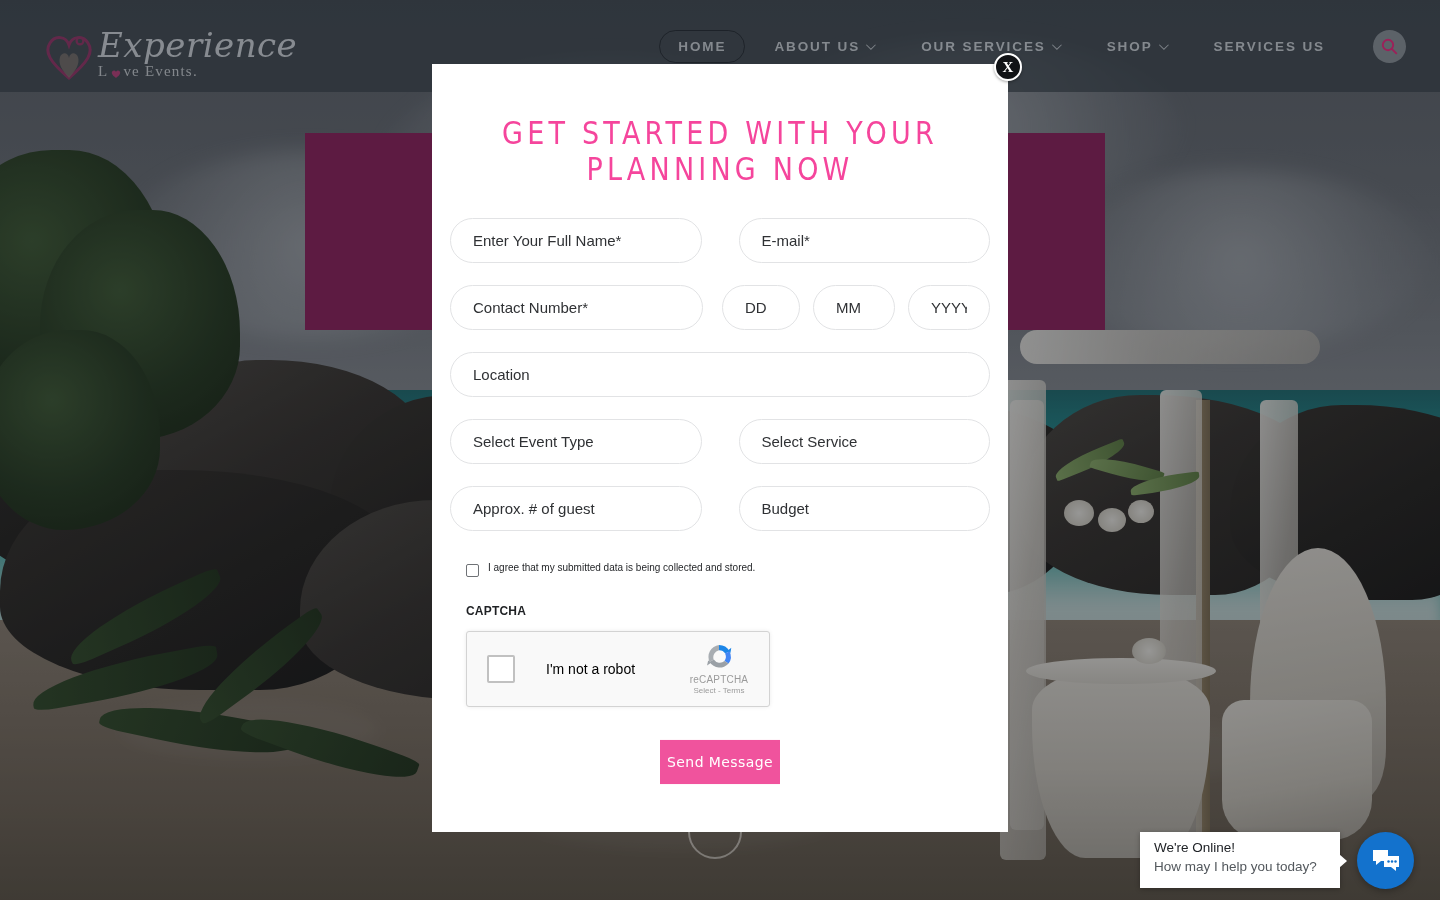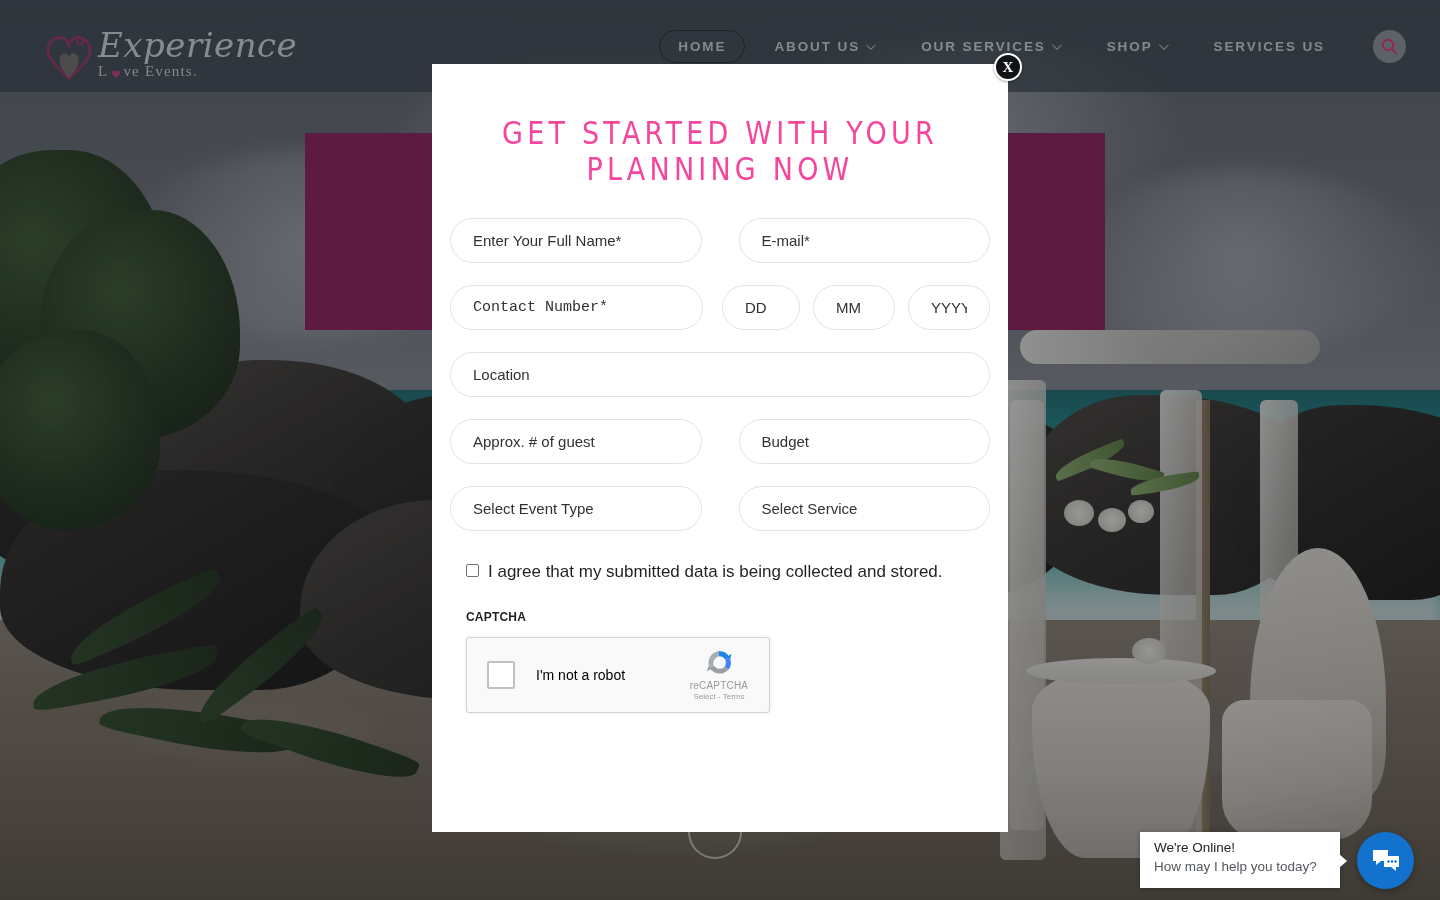"Contact Number*" input.pill { font-family: Liberation Mono, monospace -> none }
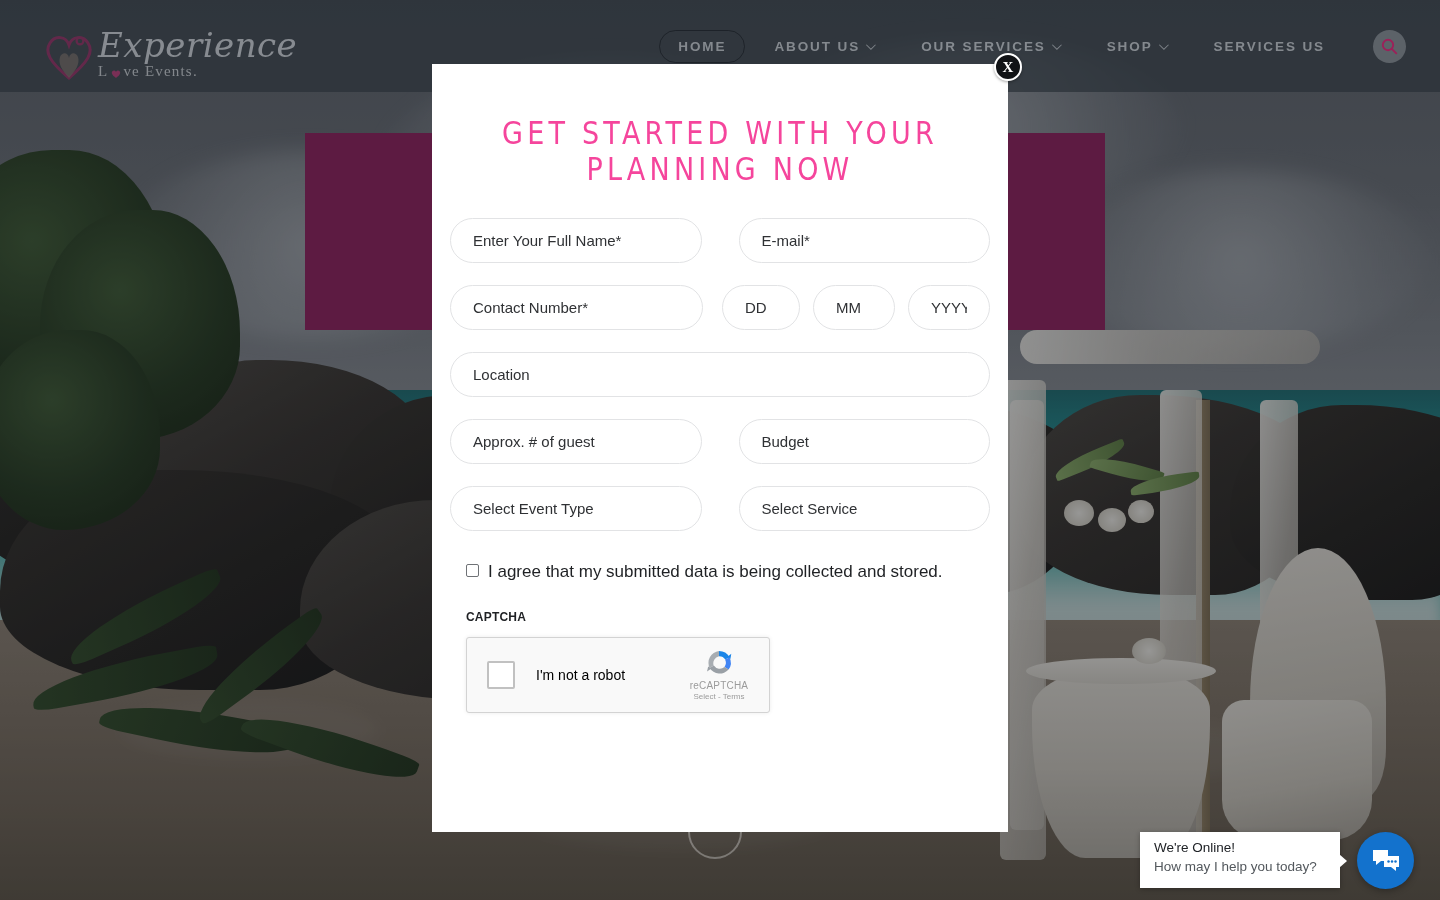"Approx. # of guest" div.form-row { order: before "Select Event Type" -> after "Select Event Type" }
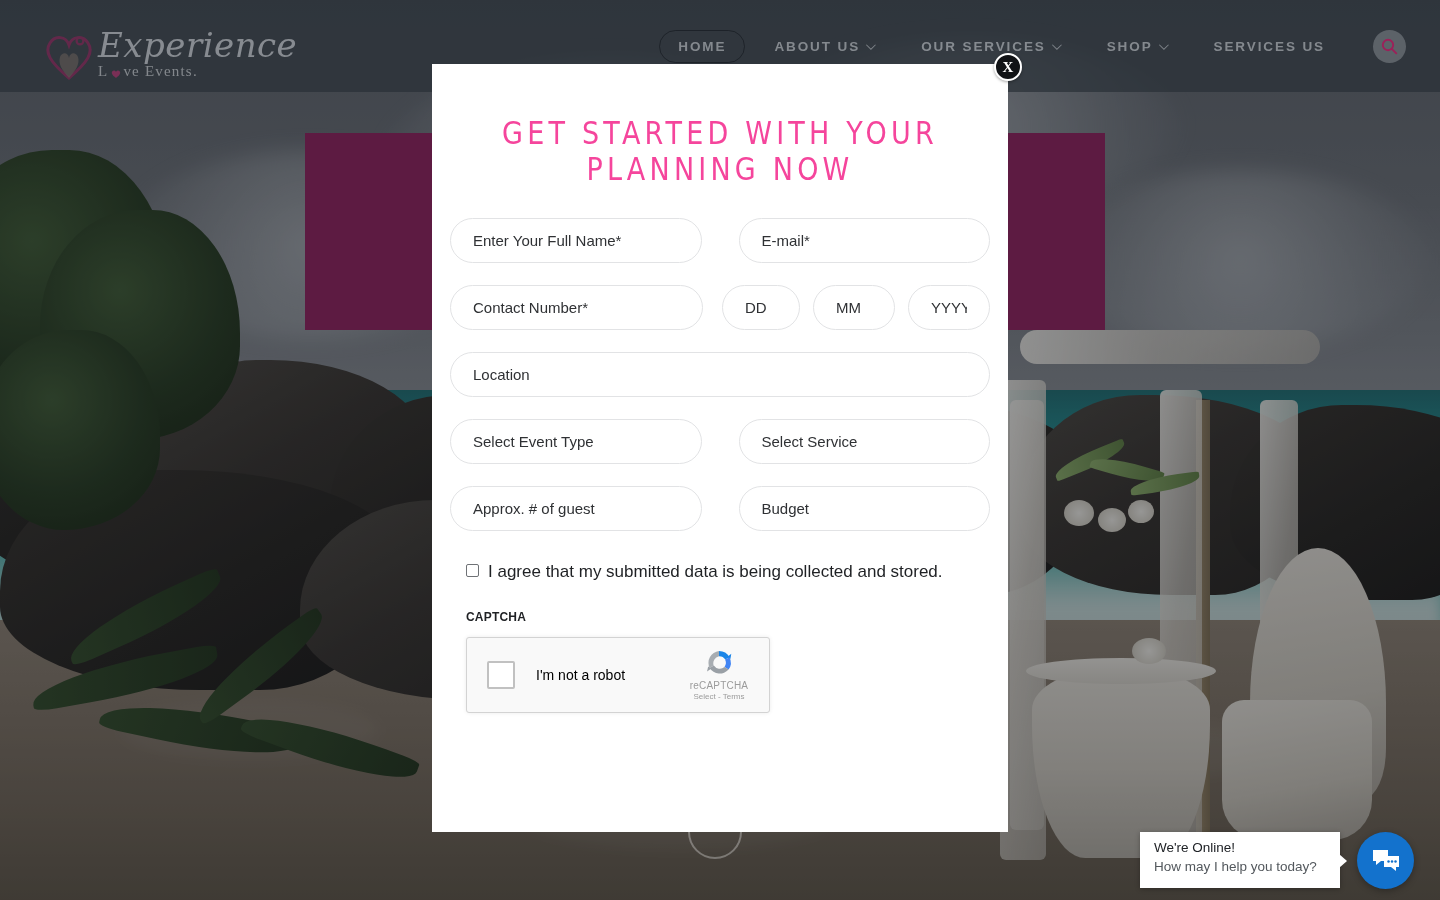"I agree that my submitted" .consent-label { font-size: 17px -> 10px }
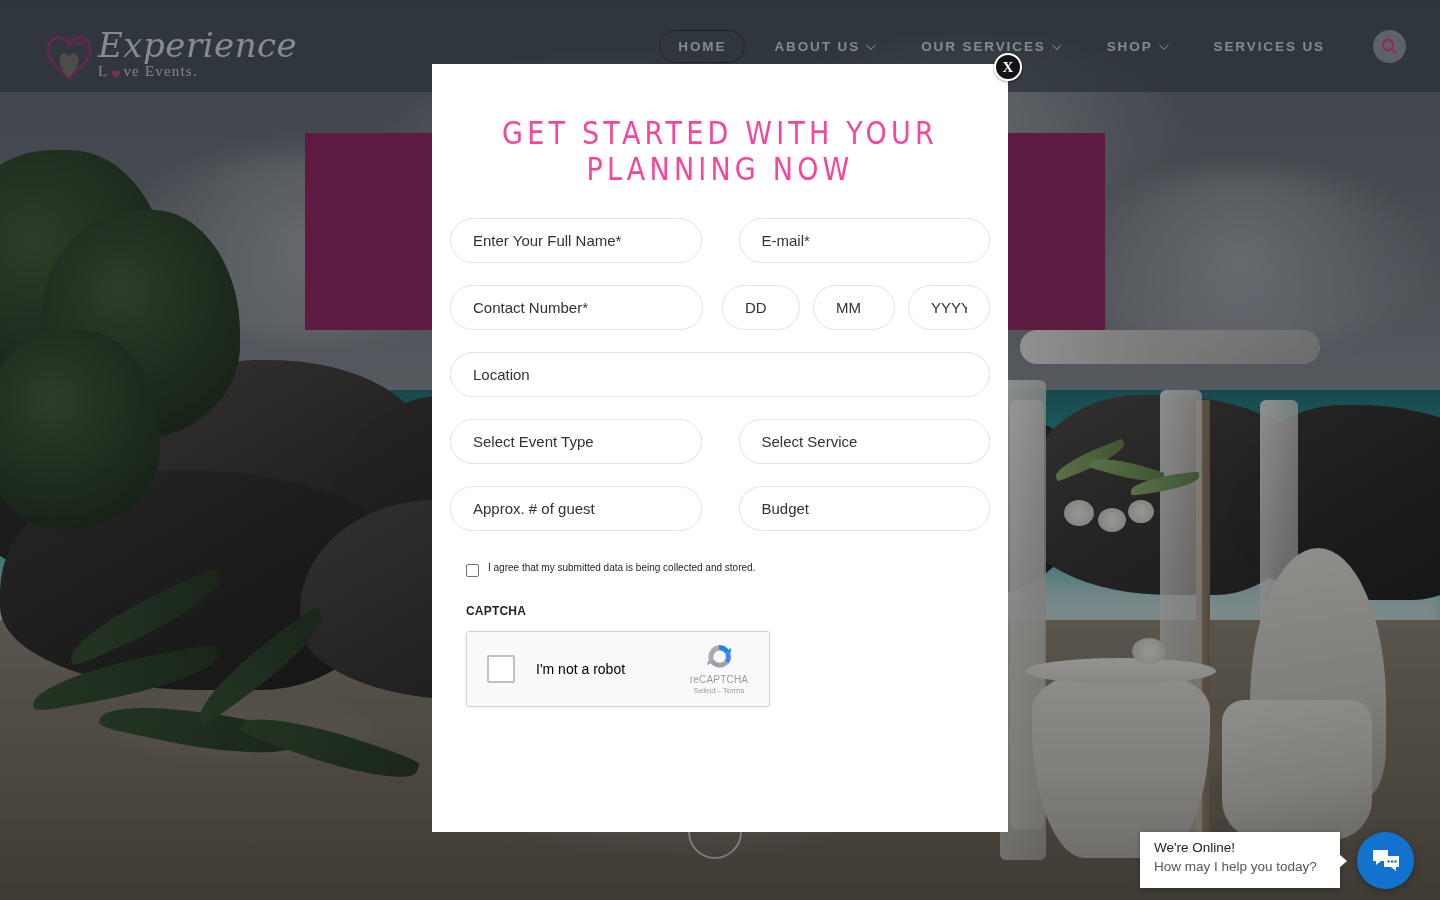"I'm not a robot" .rc-text { margin-left: 21px -> 31px }
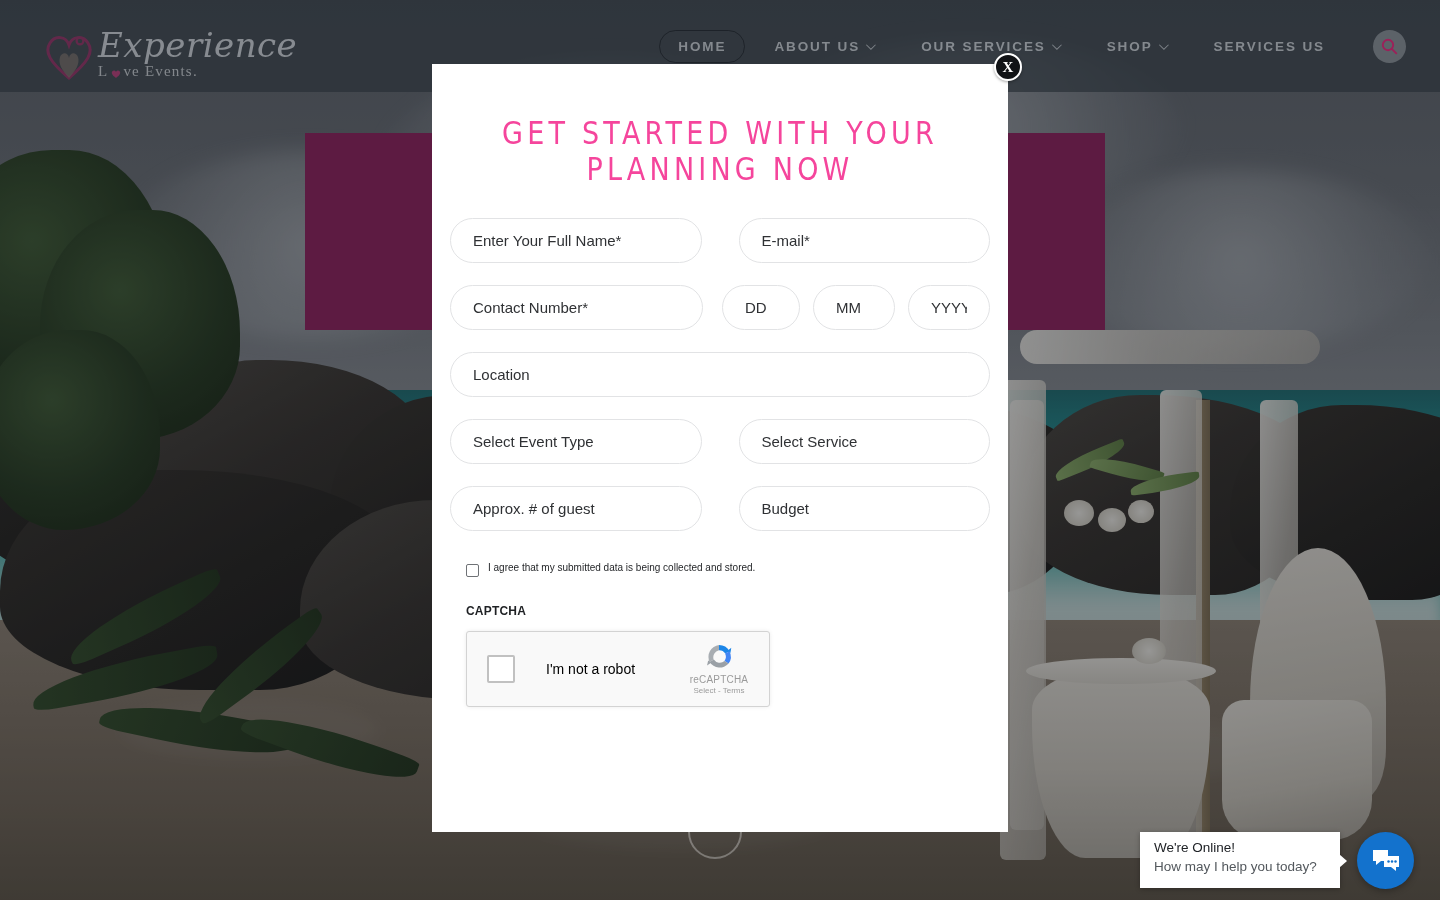"Send Message" div.send-wrap { html: none -> <div> <button>Send Message</button> </div> }
